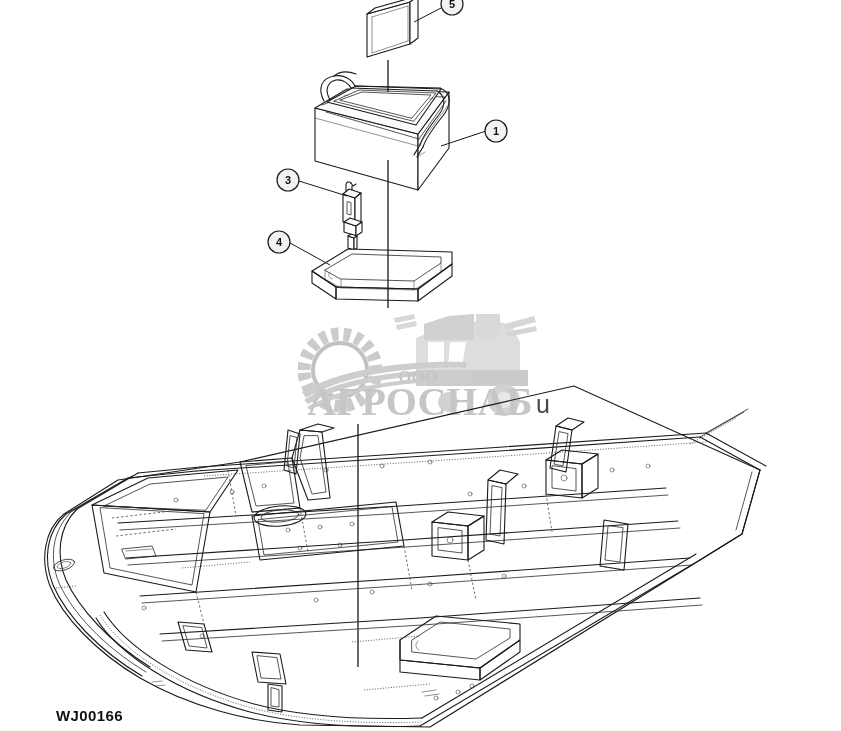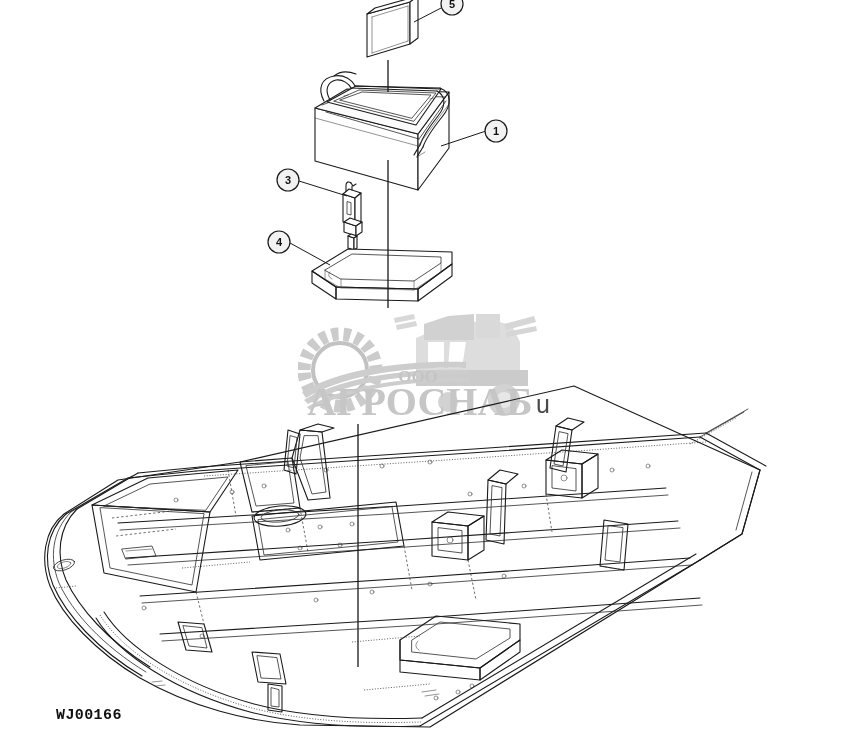"WJ00166" #figure-label { font-family: Liberation Mono, monospace -> Liberation Sans, sans-serif }
